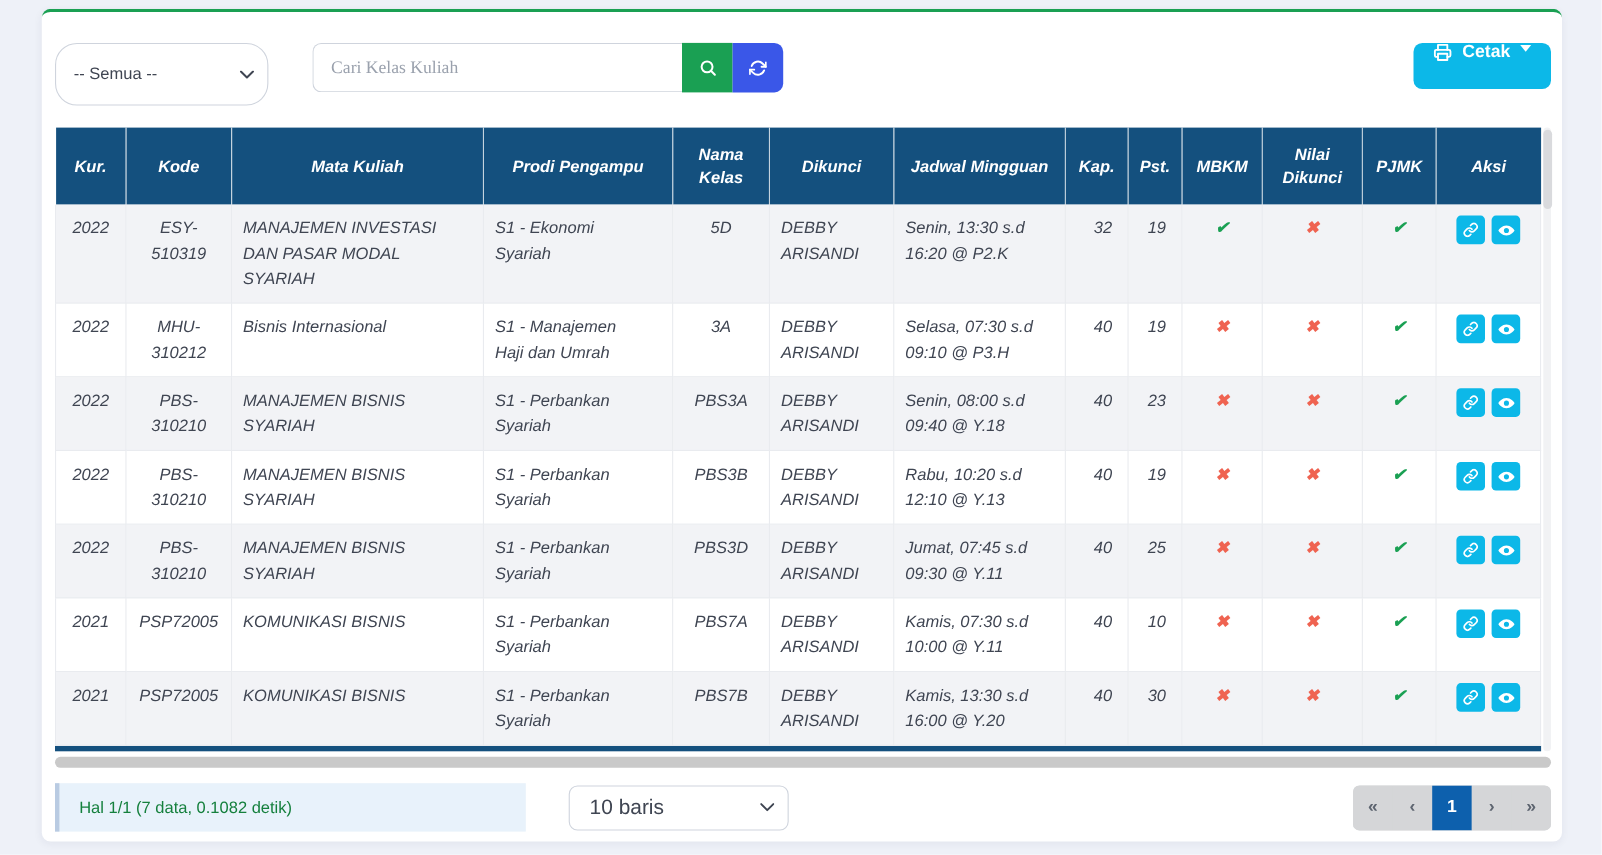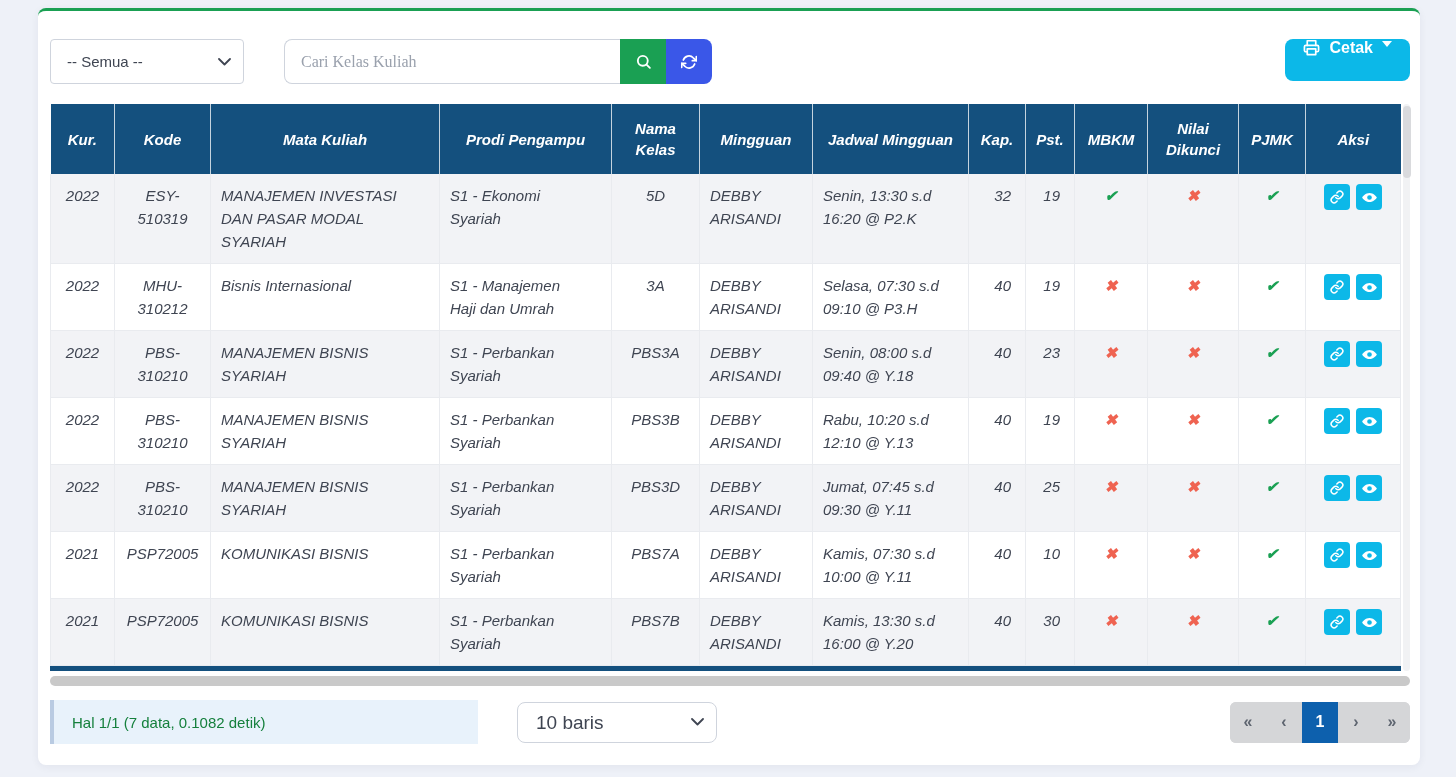"-- Semua --" .select-wrap select { border-radius: 4px -> 20px; height: 45px -> 57px }
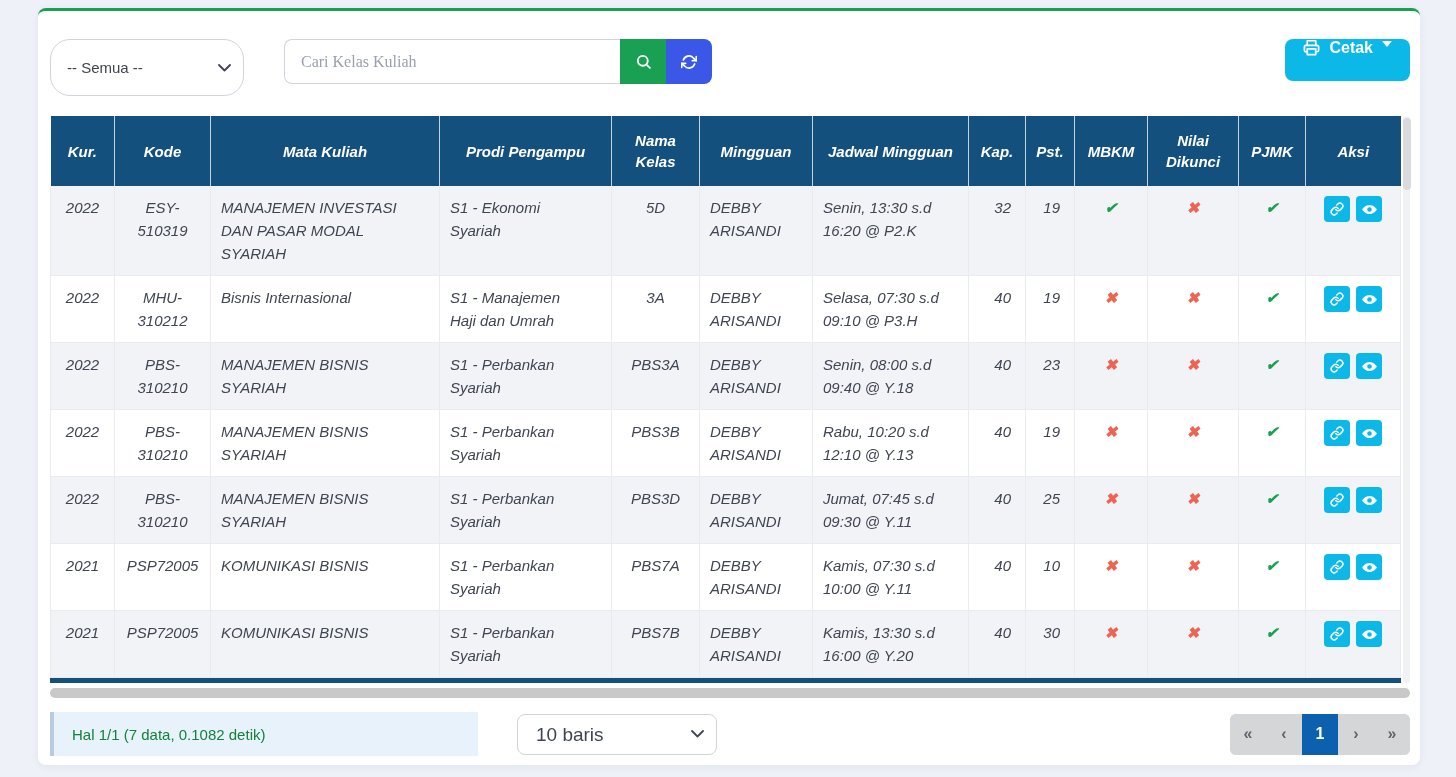"Mingguan" th { text: Mingguan -> Dikunci }
